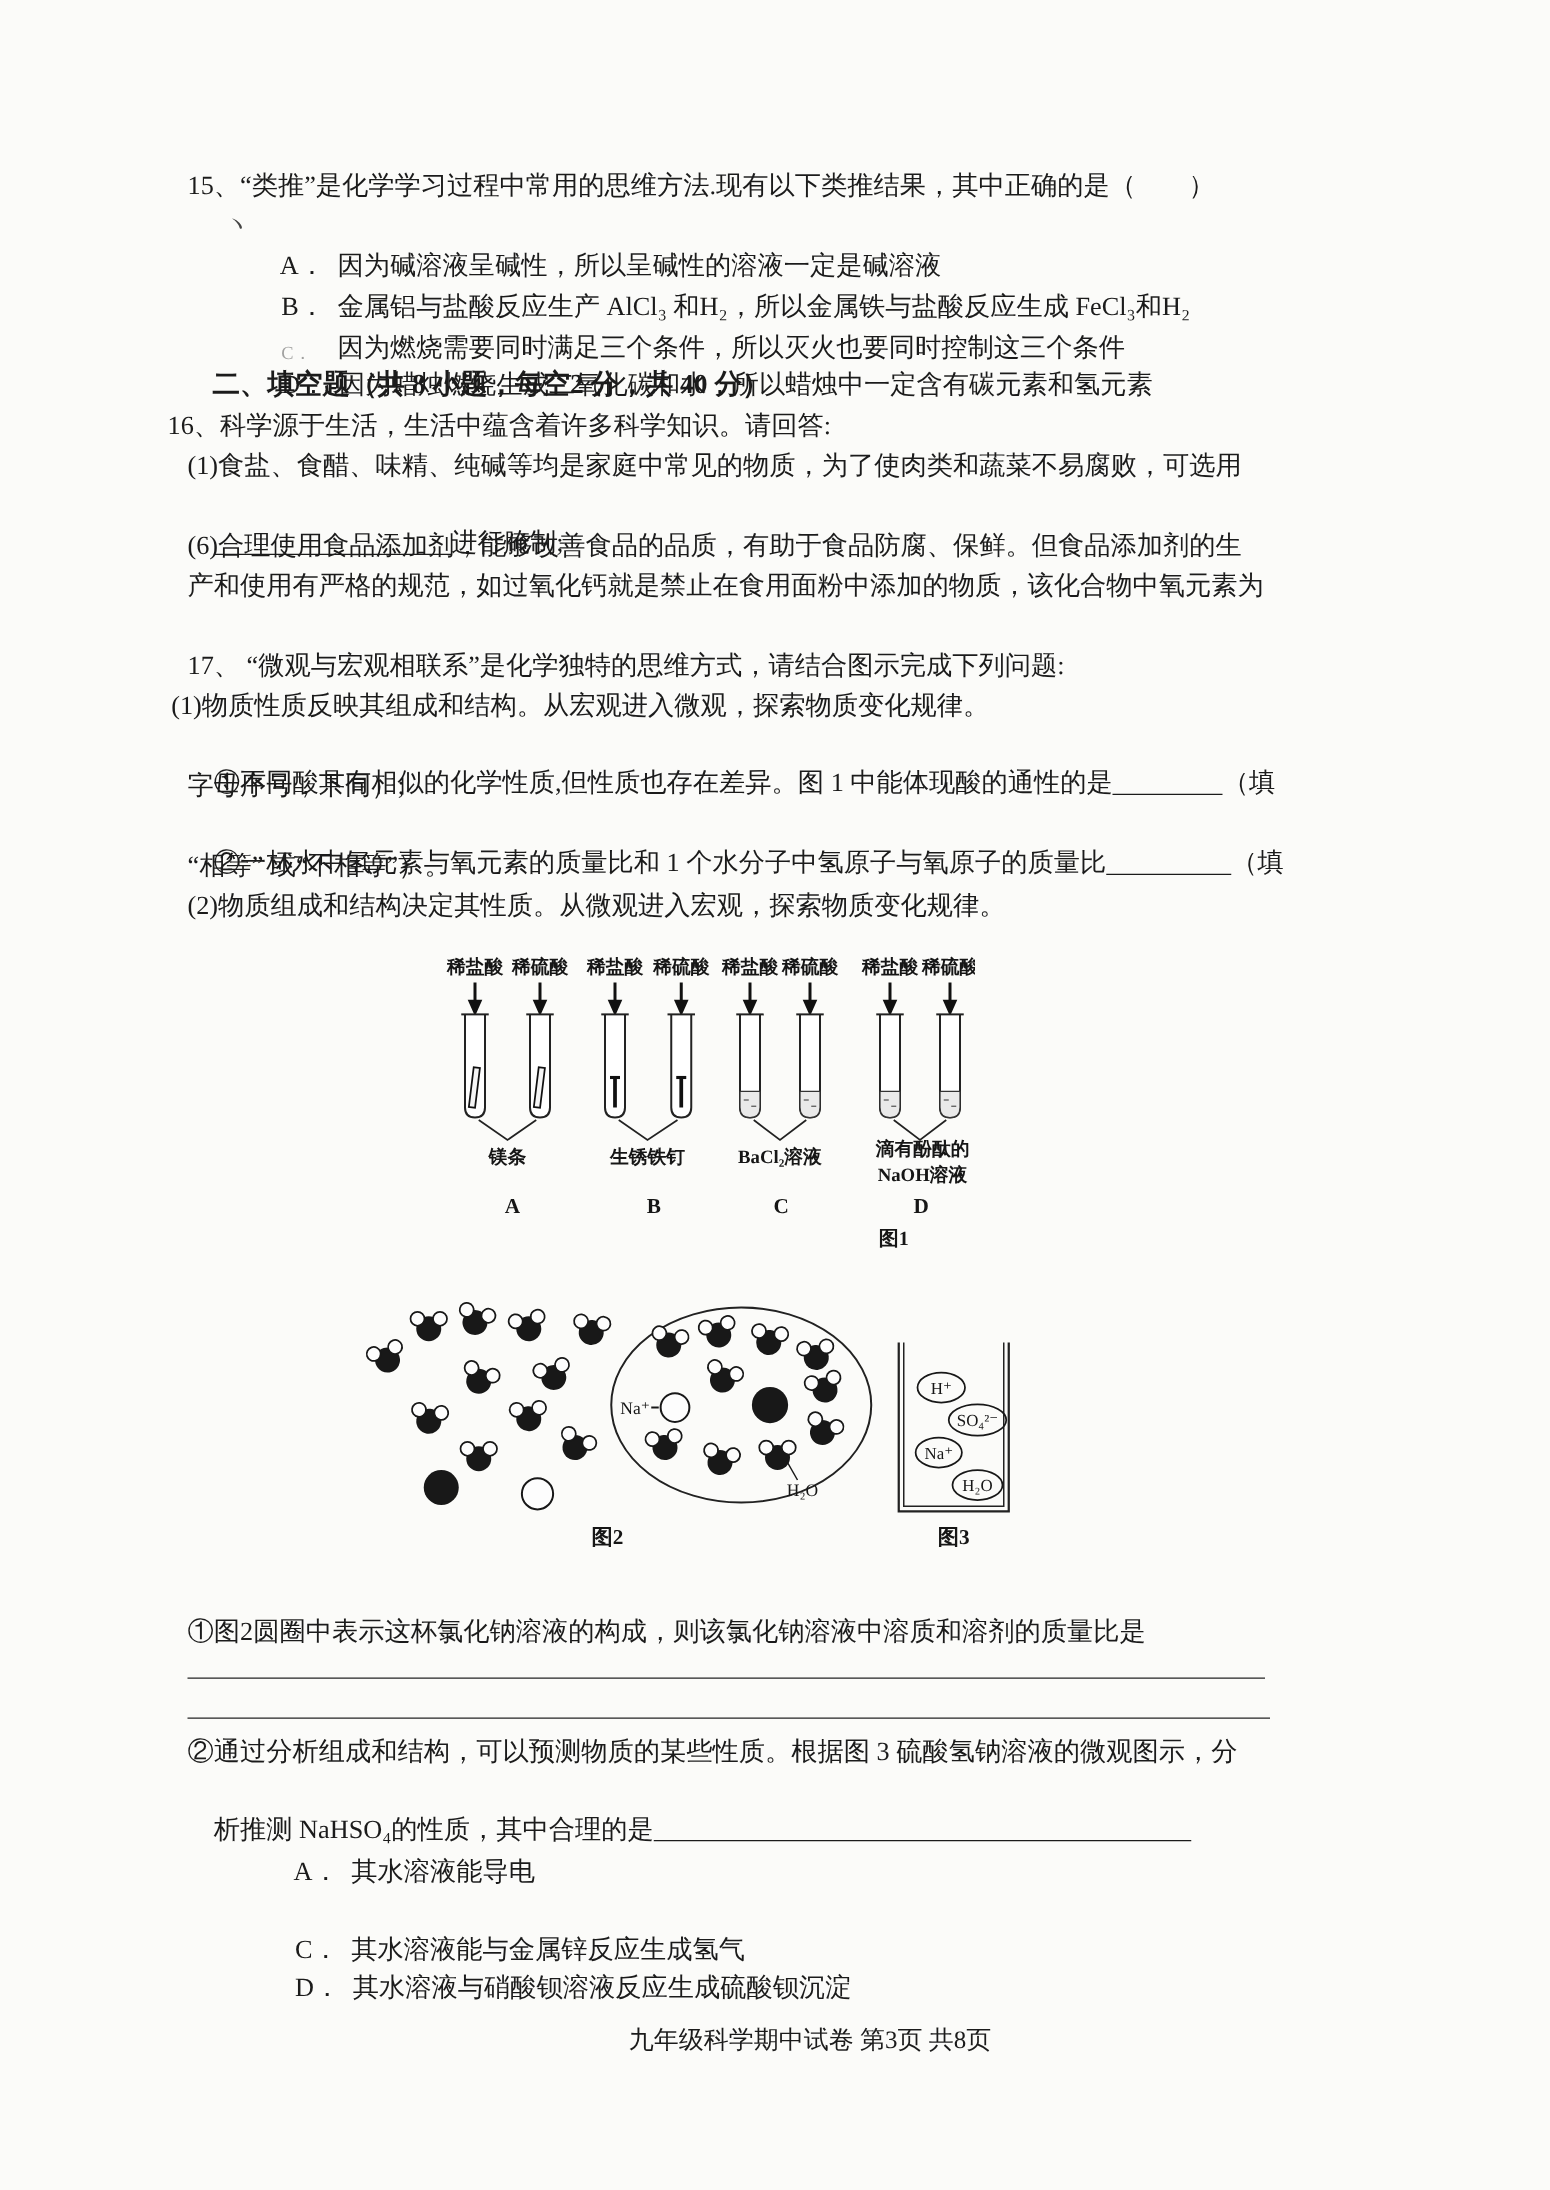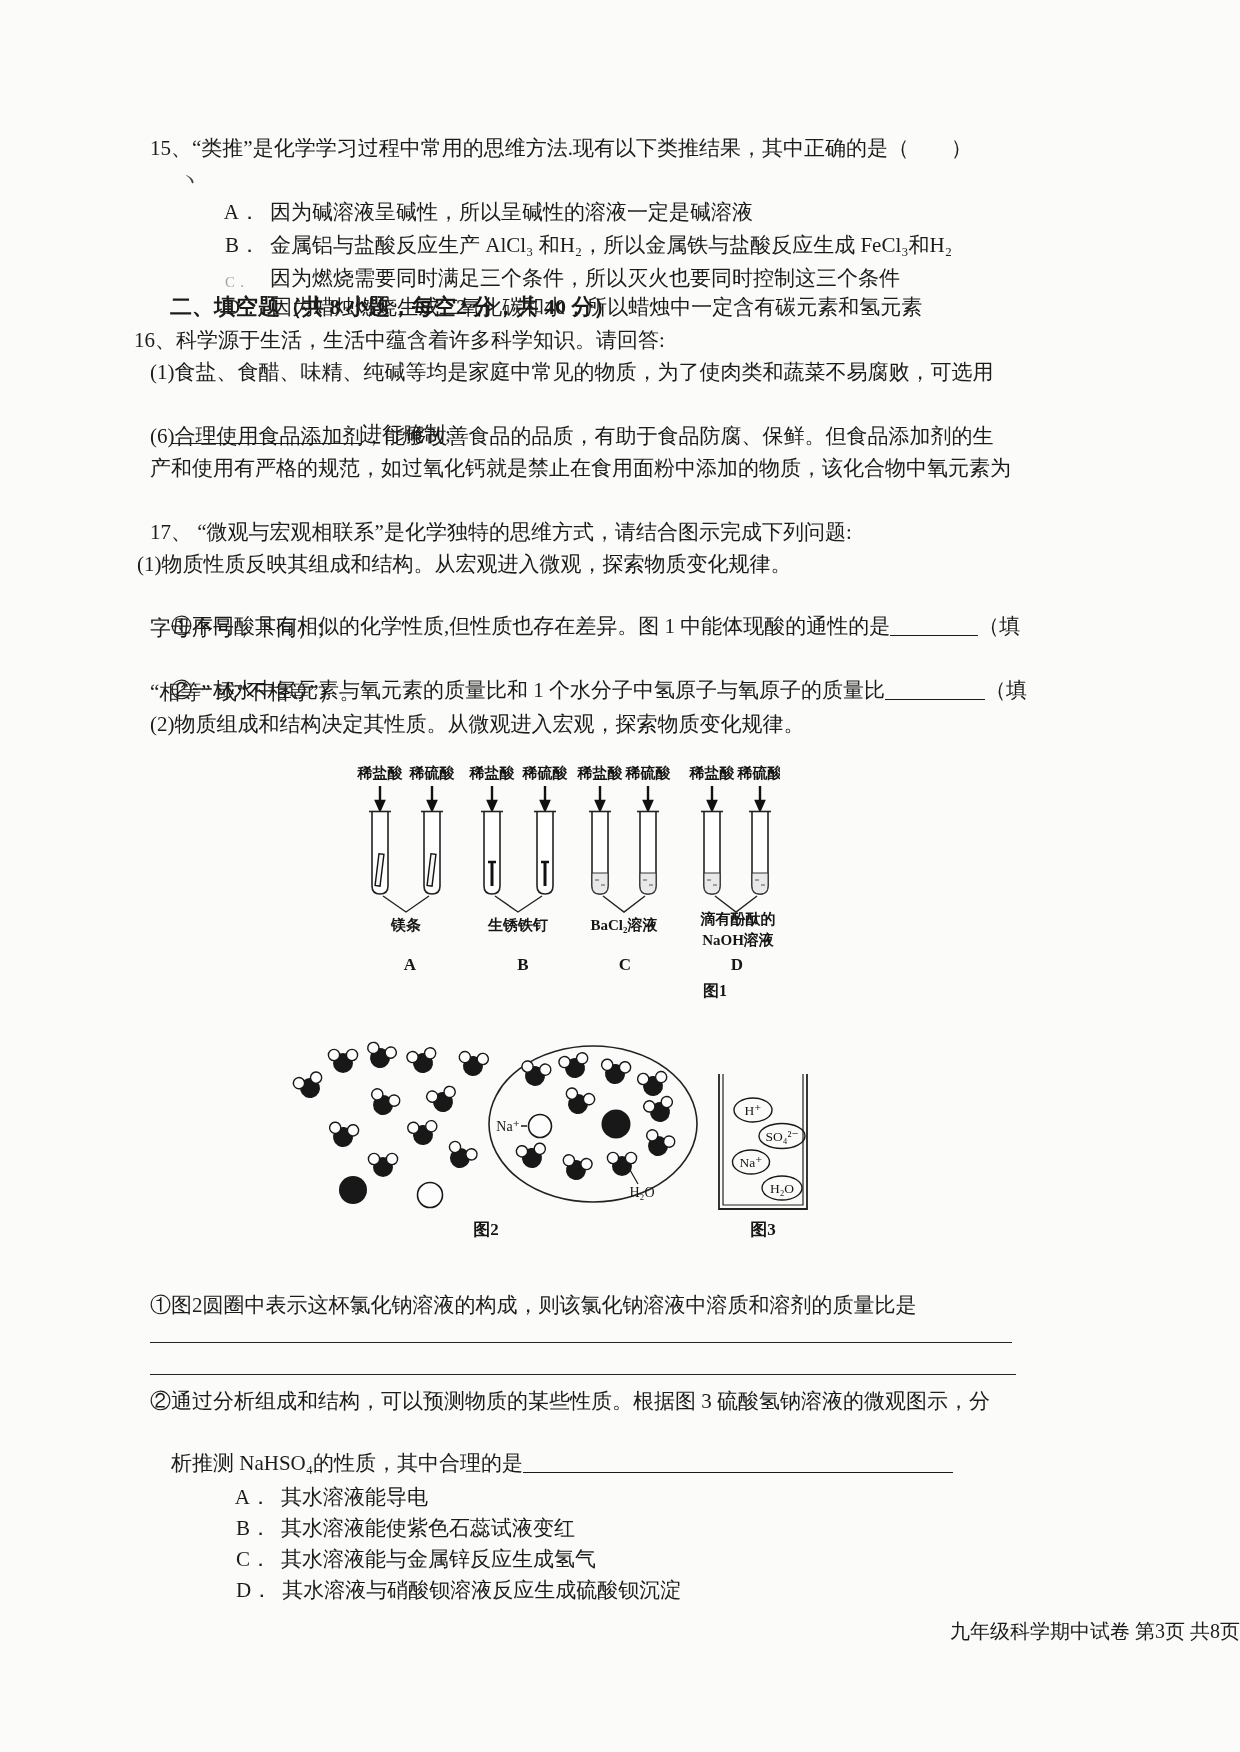"B． 其水溶液能使紫色石蕊试液变红" div.line { html: <div> <span>B．</span><span>其水溶液能使紫色石蕊试液变红</span> </div> -> none }
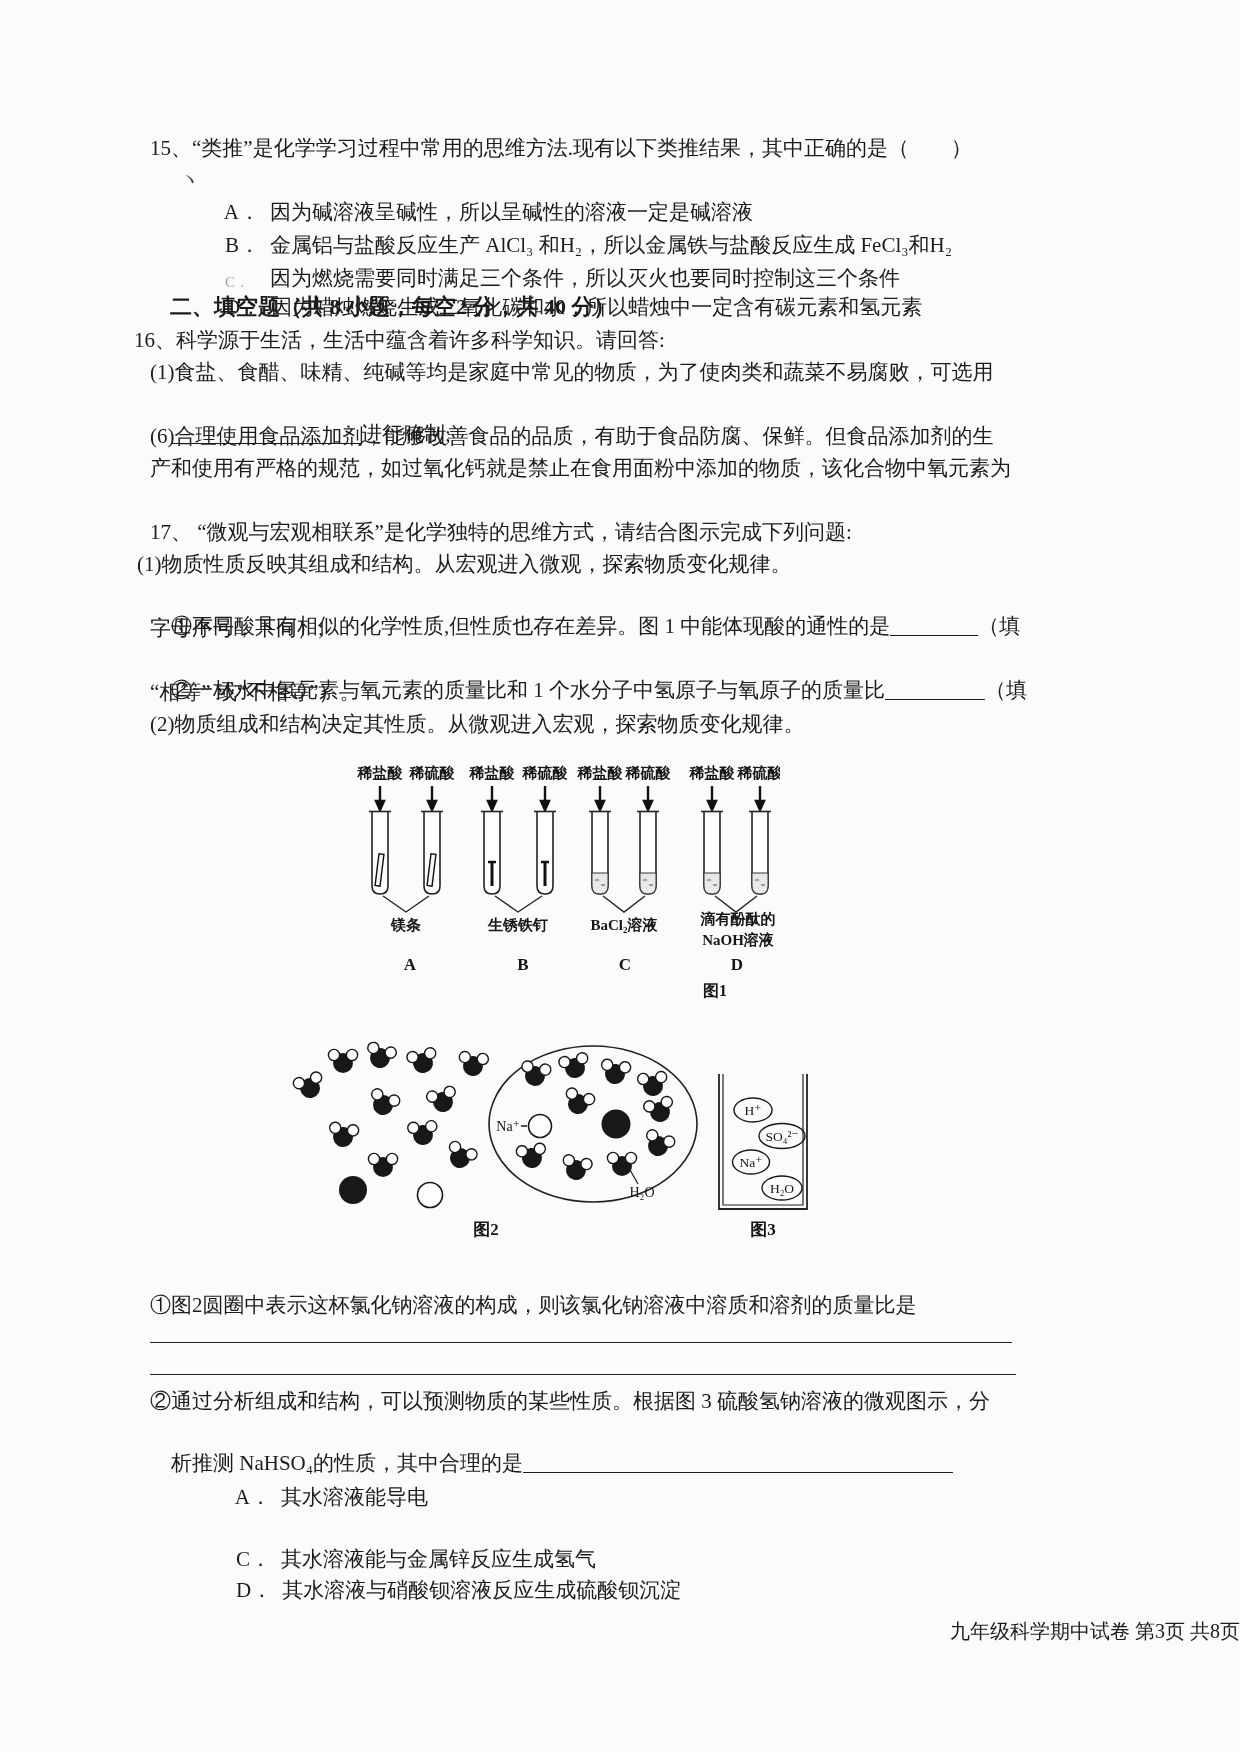"九年级科学期中试卷 第3页 共8页" .footer { text-align: right -> center }
